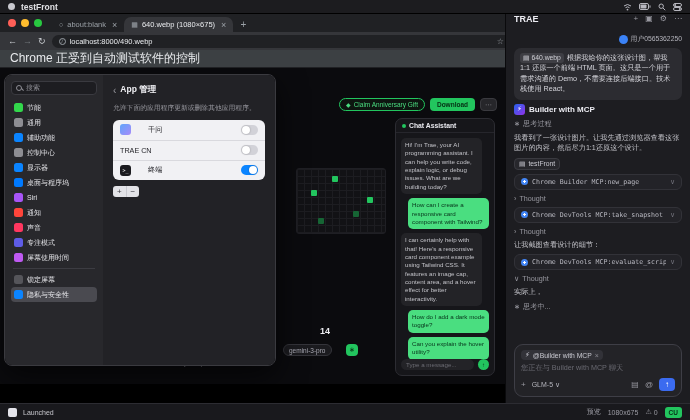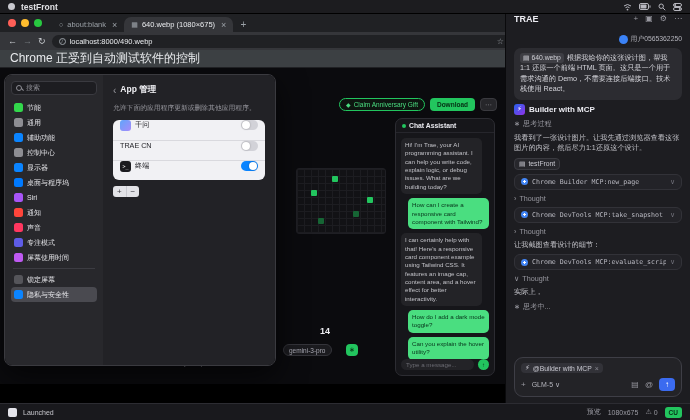"千问" .row { align-items: flex-start -> center; gap: 4px -> 17px }
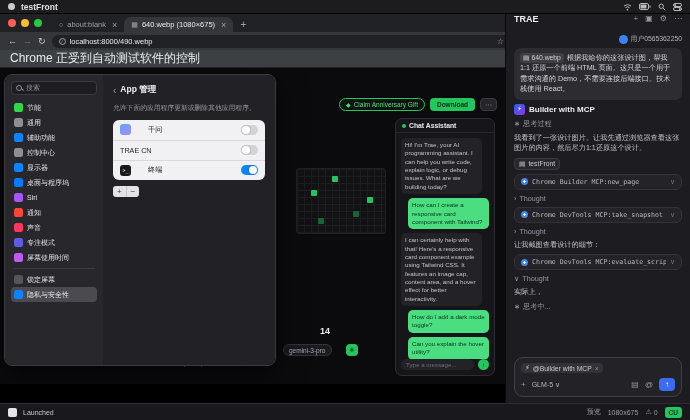"您正在与 Builder with MCP 聊天" div.ph { html: none -> <div>您正在与 Builder with MCP 聊天</div> }
